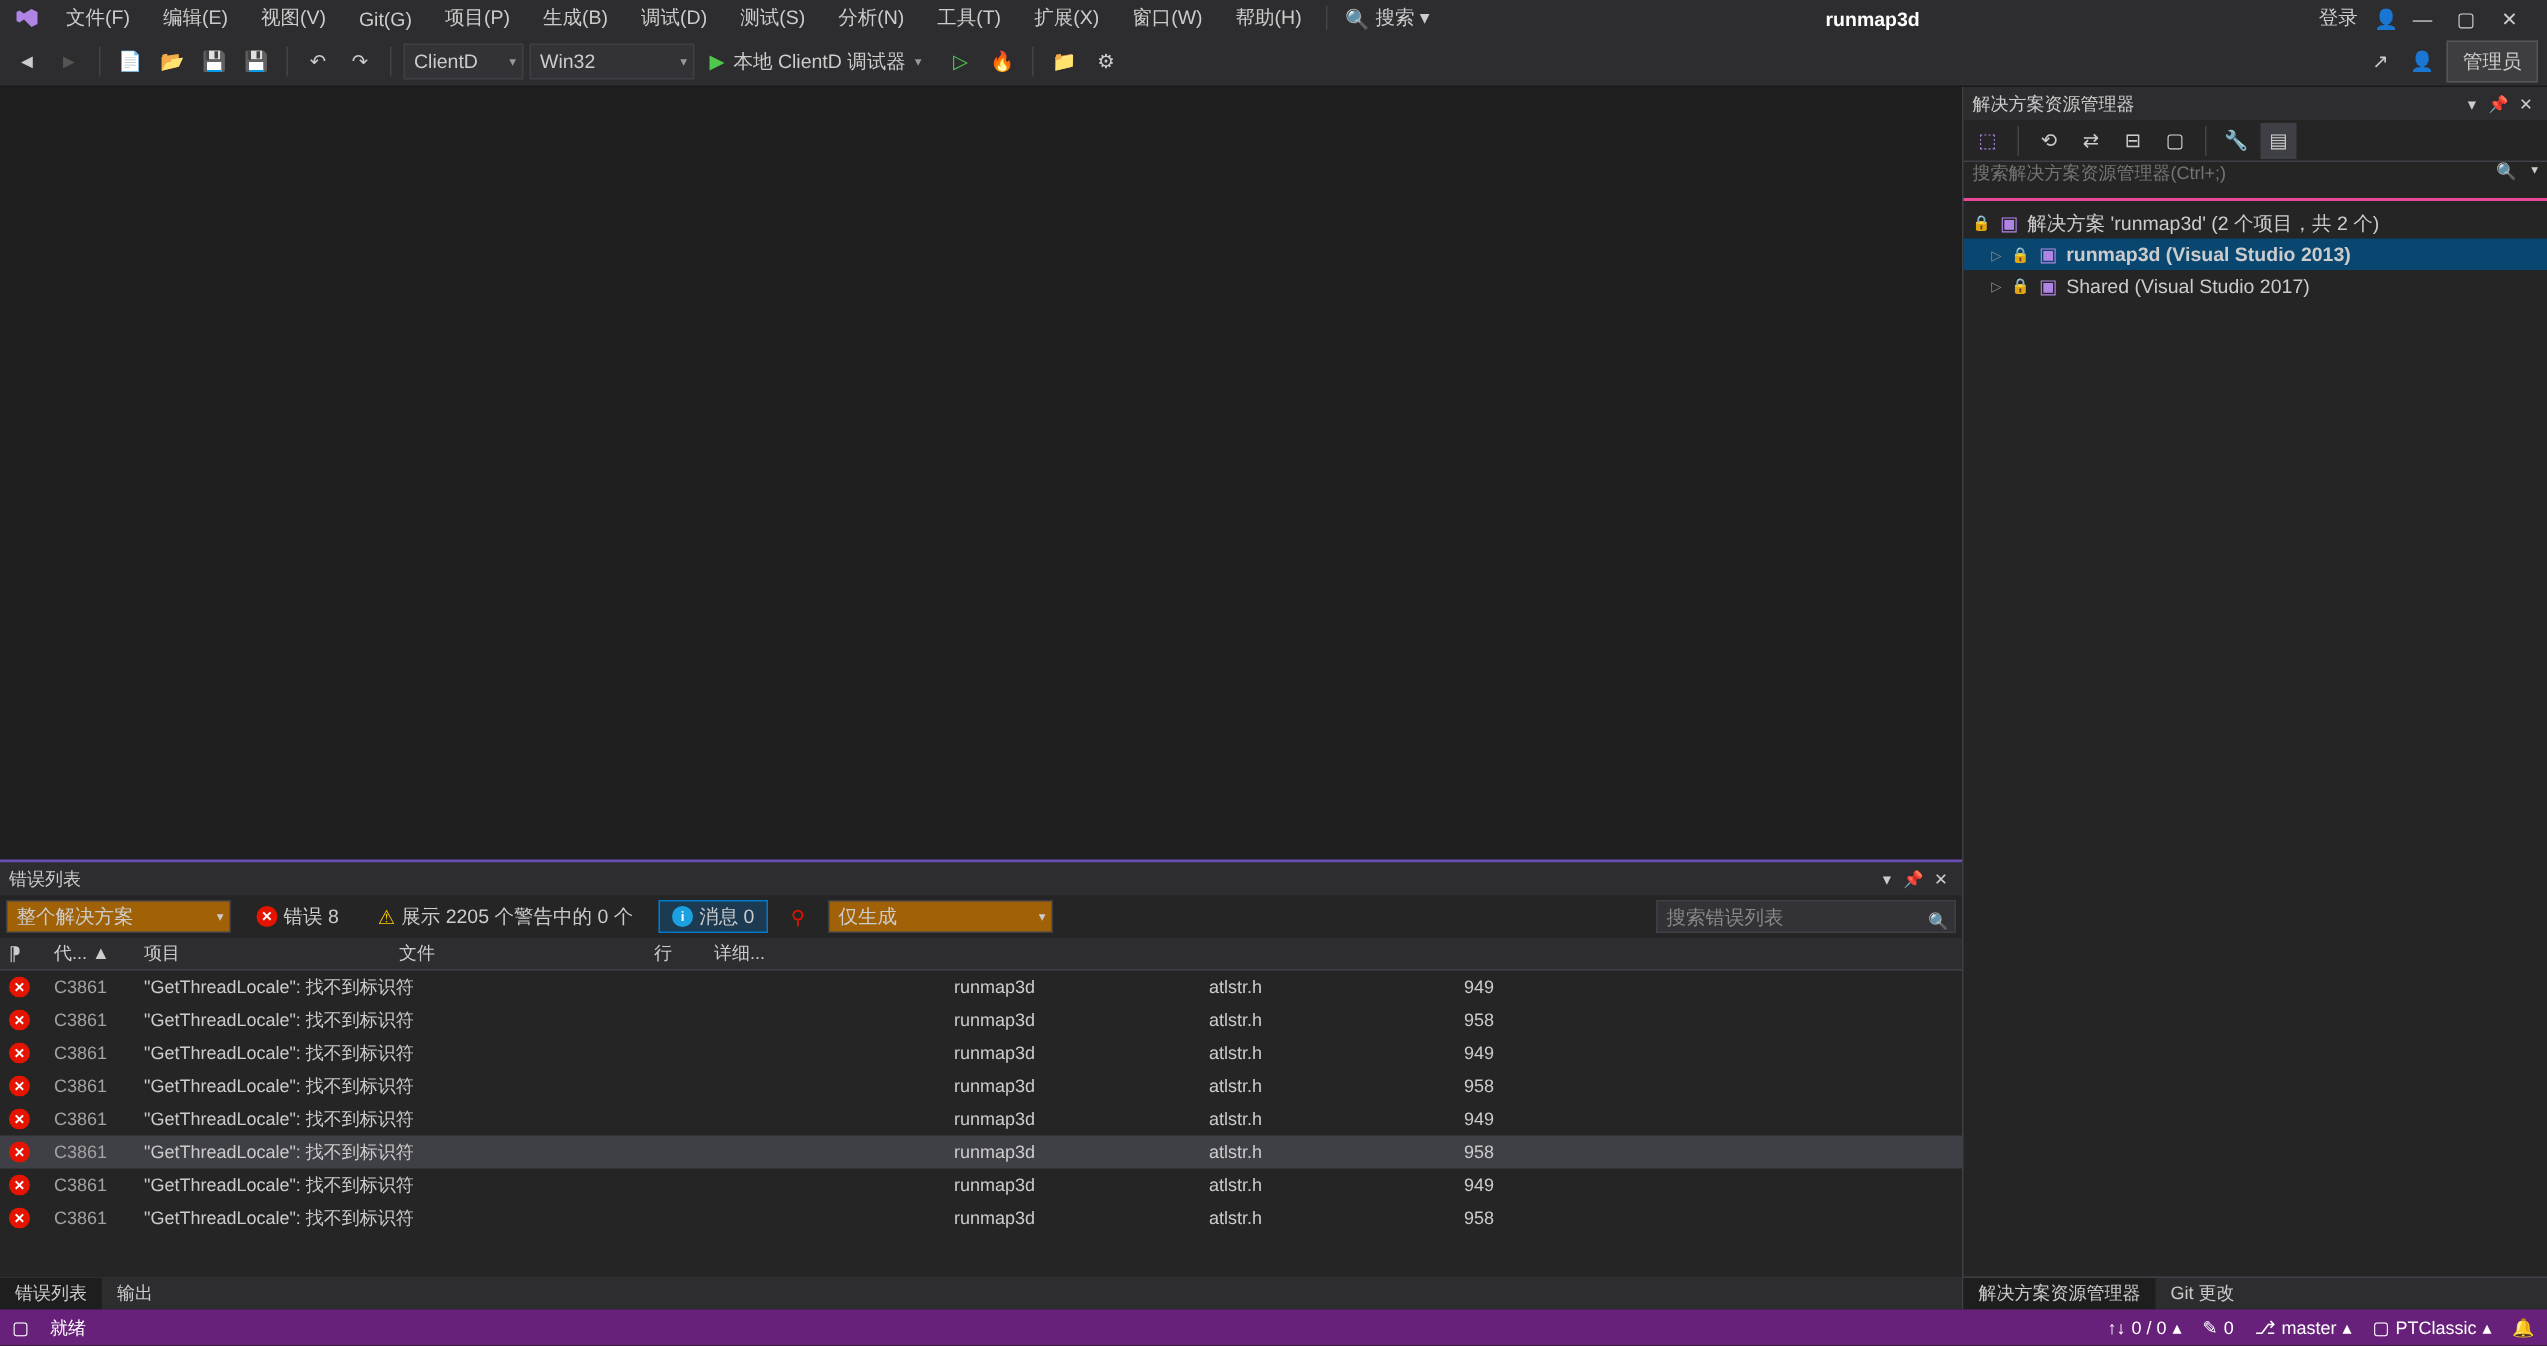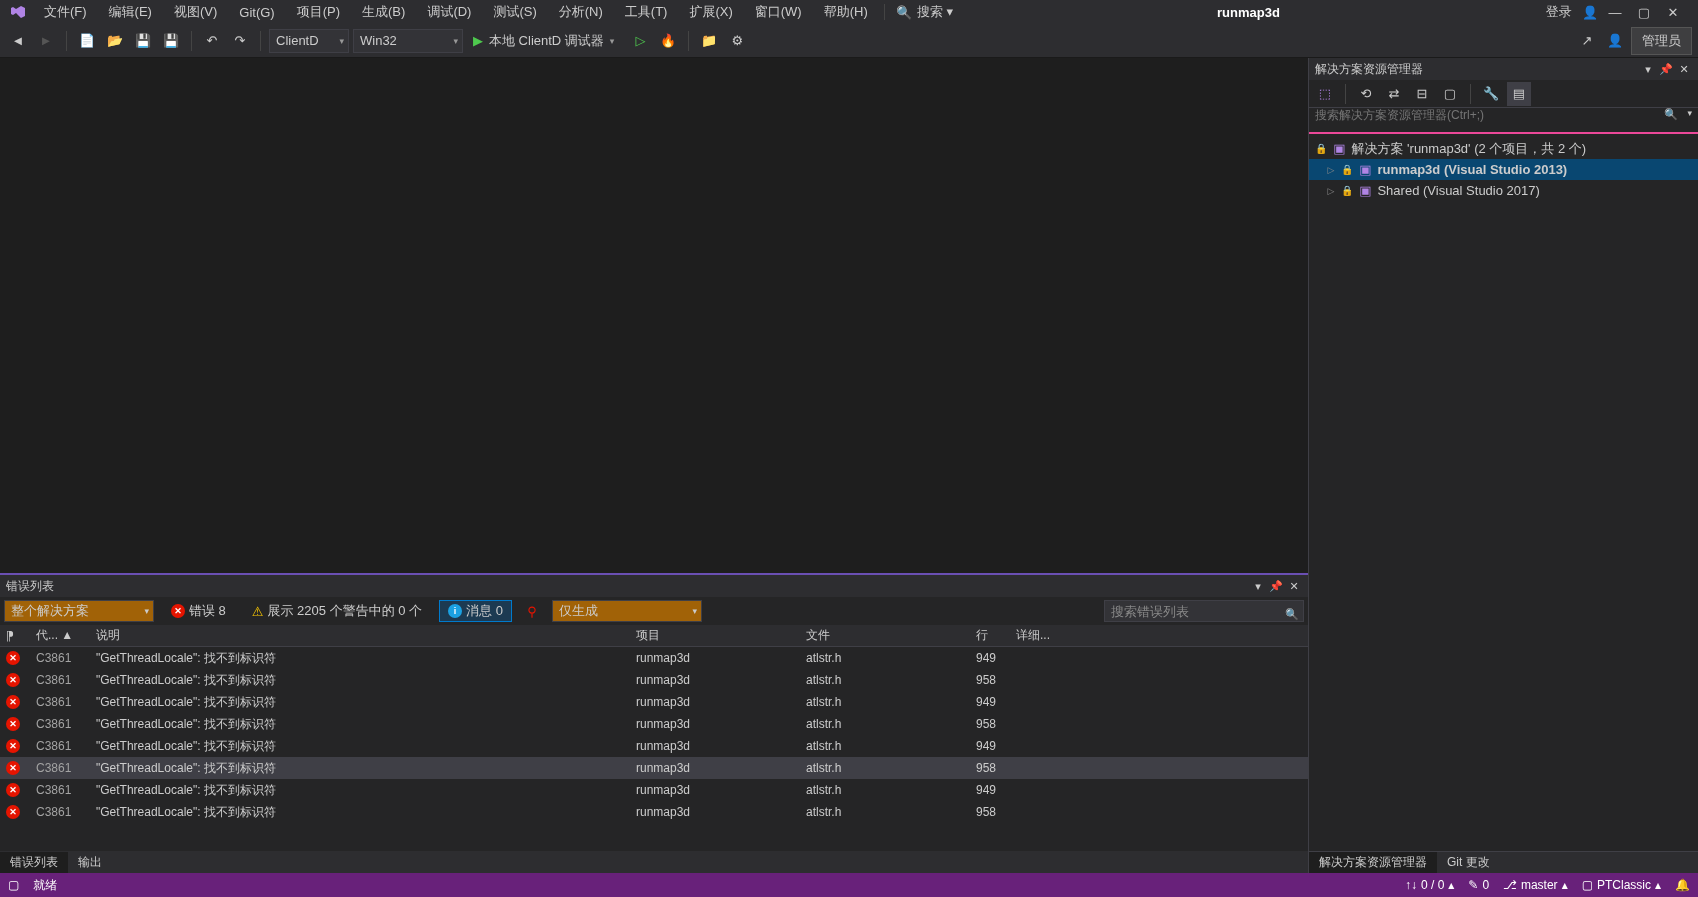"说明" div.col-desc { html: <div>说明</div> -> none }
